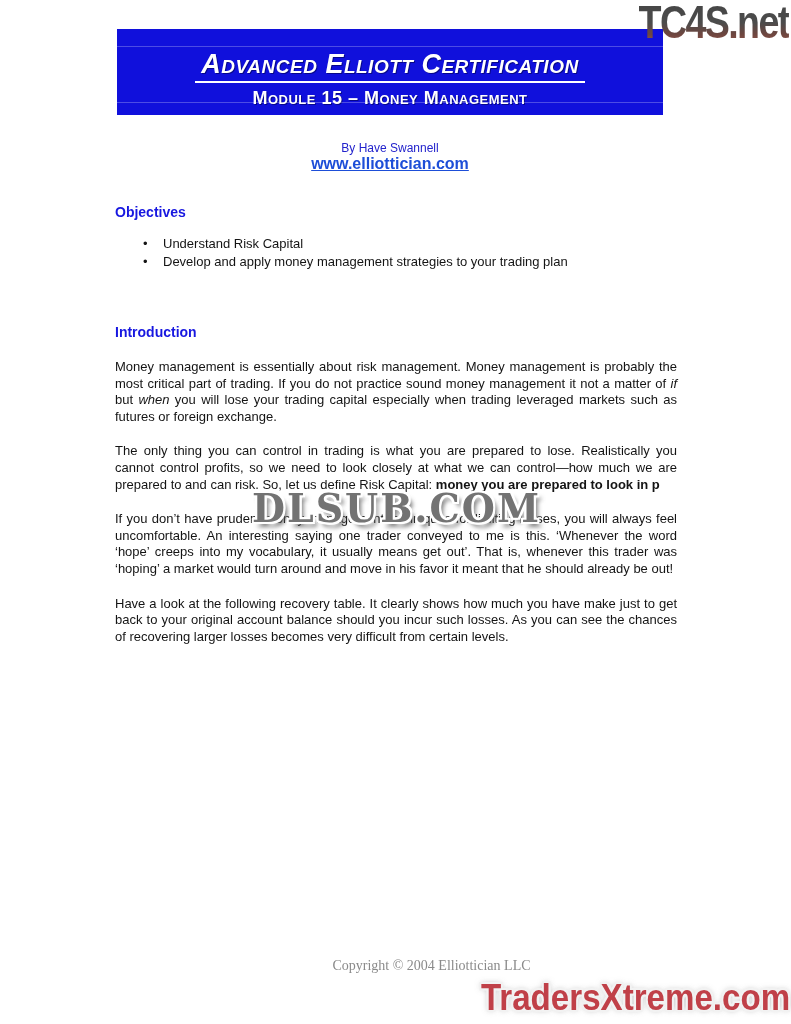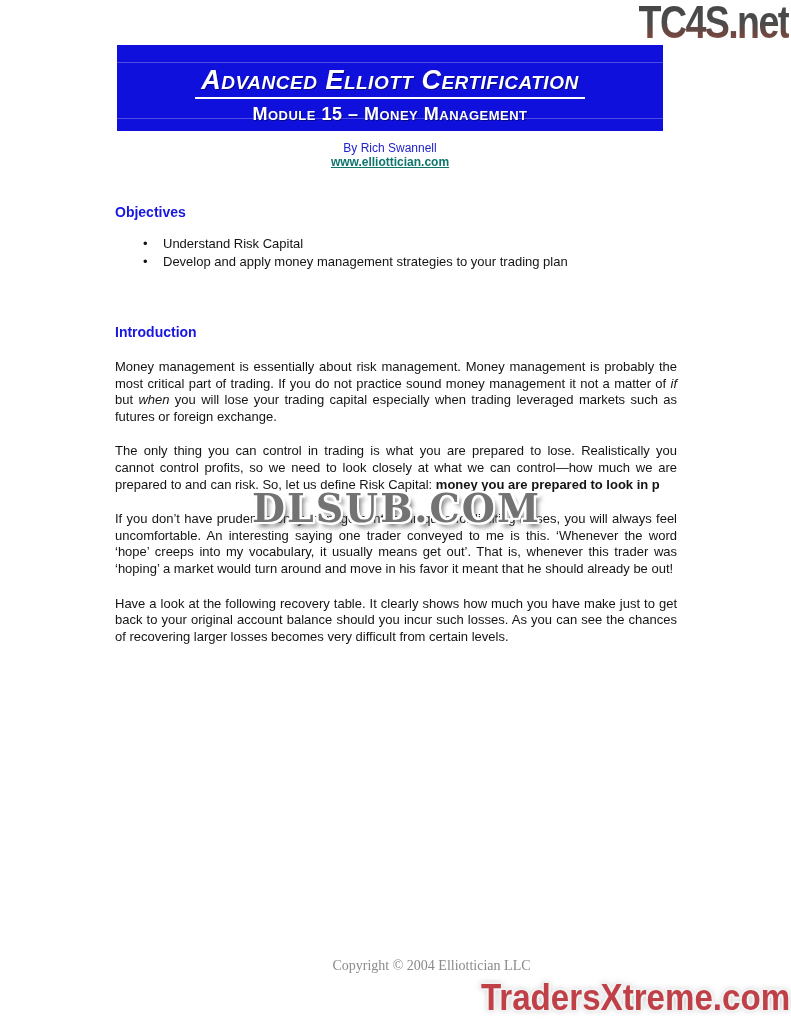"Advanced Elliott Certification" .banner { top: 45px -> 29px }
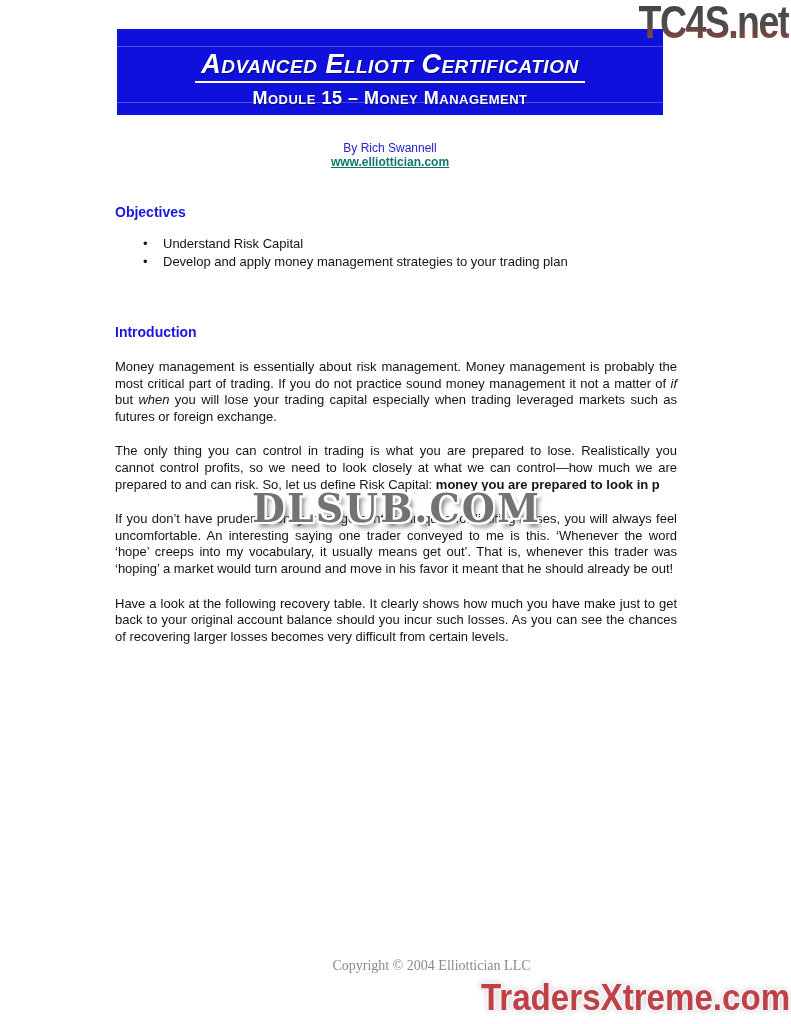"By Rich Swannell" div.author { text: Rich -> Have }
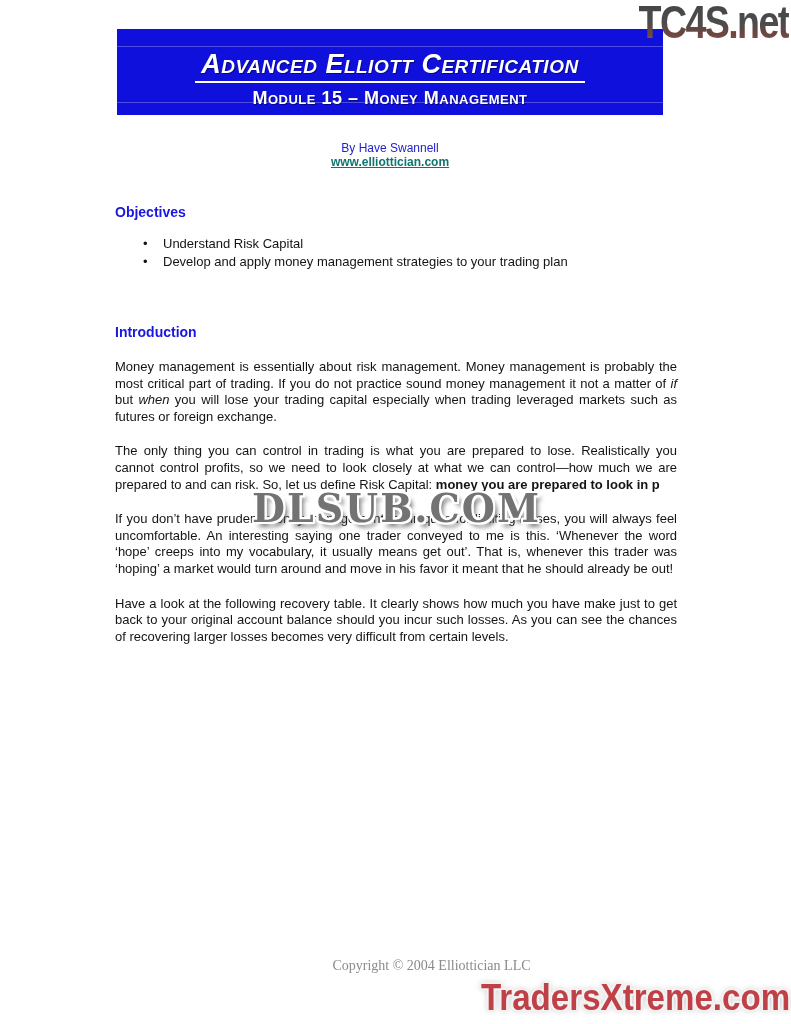"www.elliottician.com" .byline .site { color: #0f766e -> #1d4ed8; font-size: 12px -> 16px }
